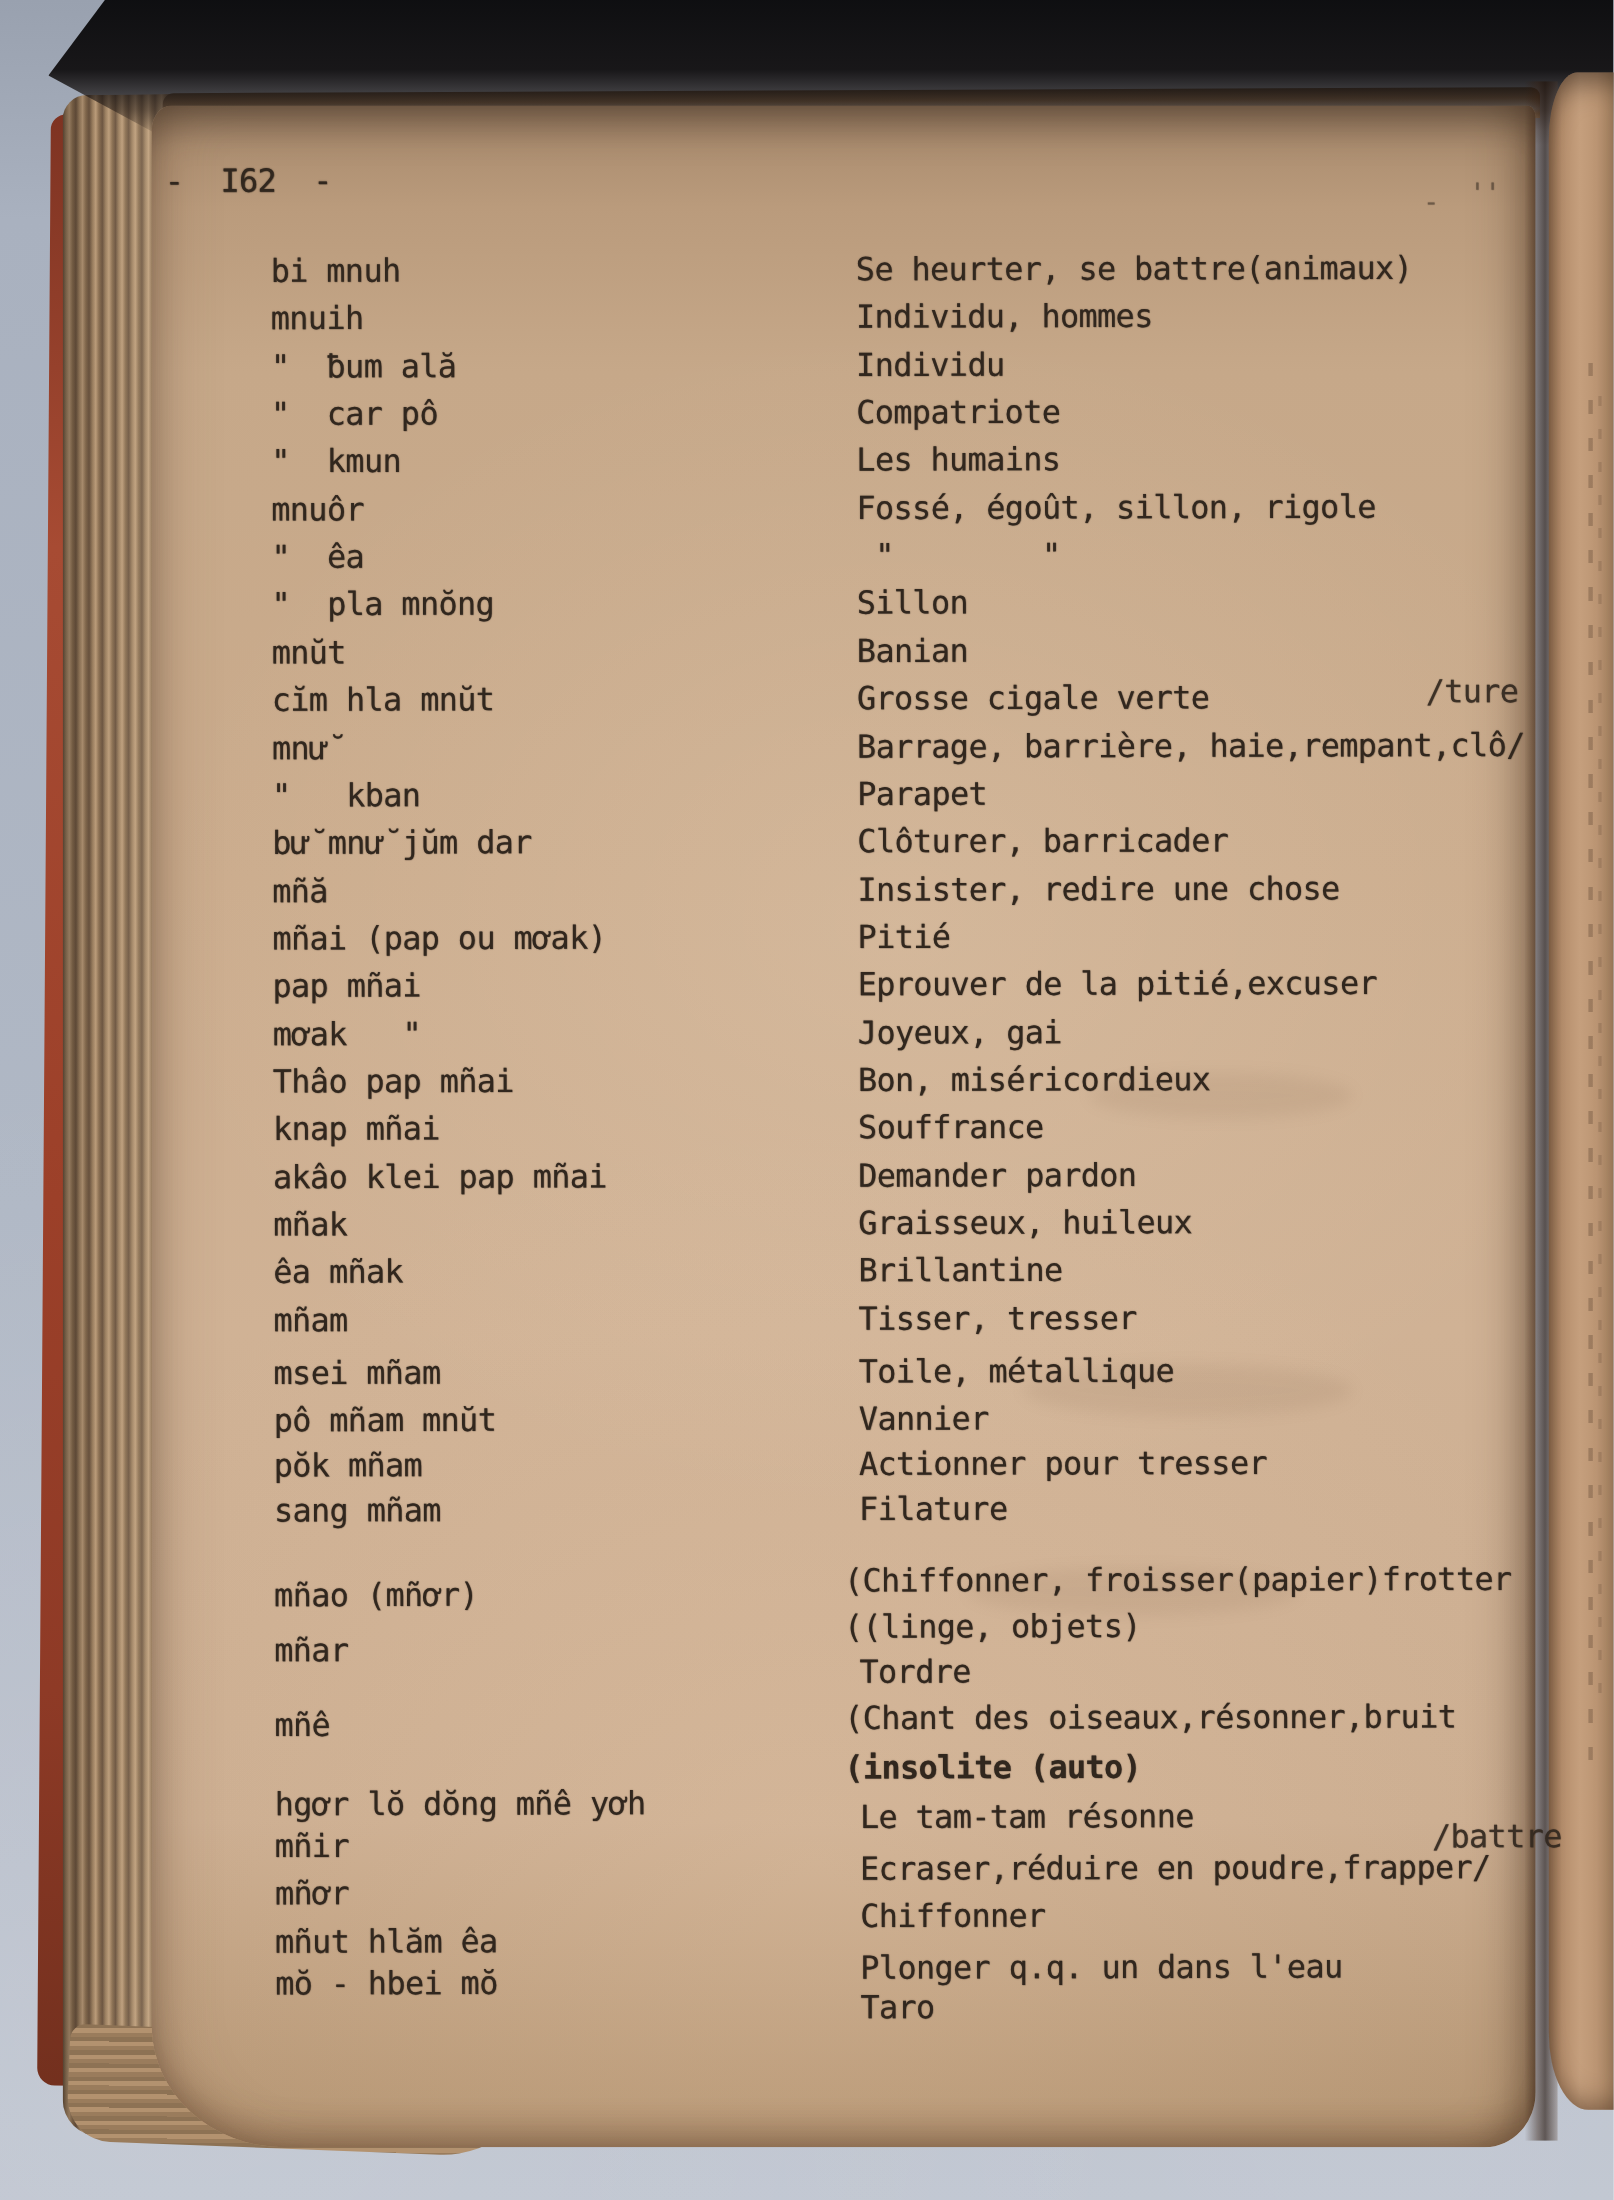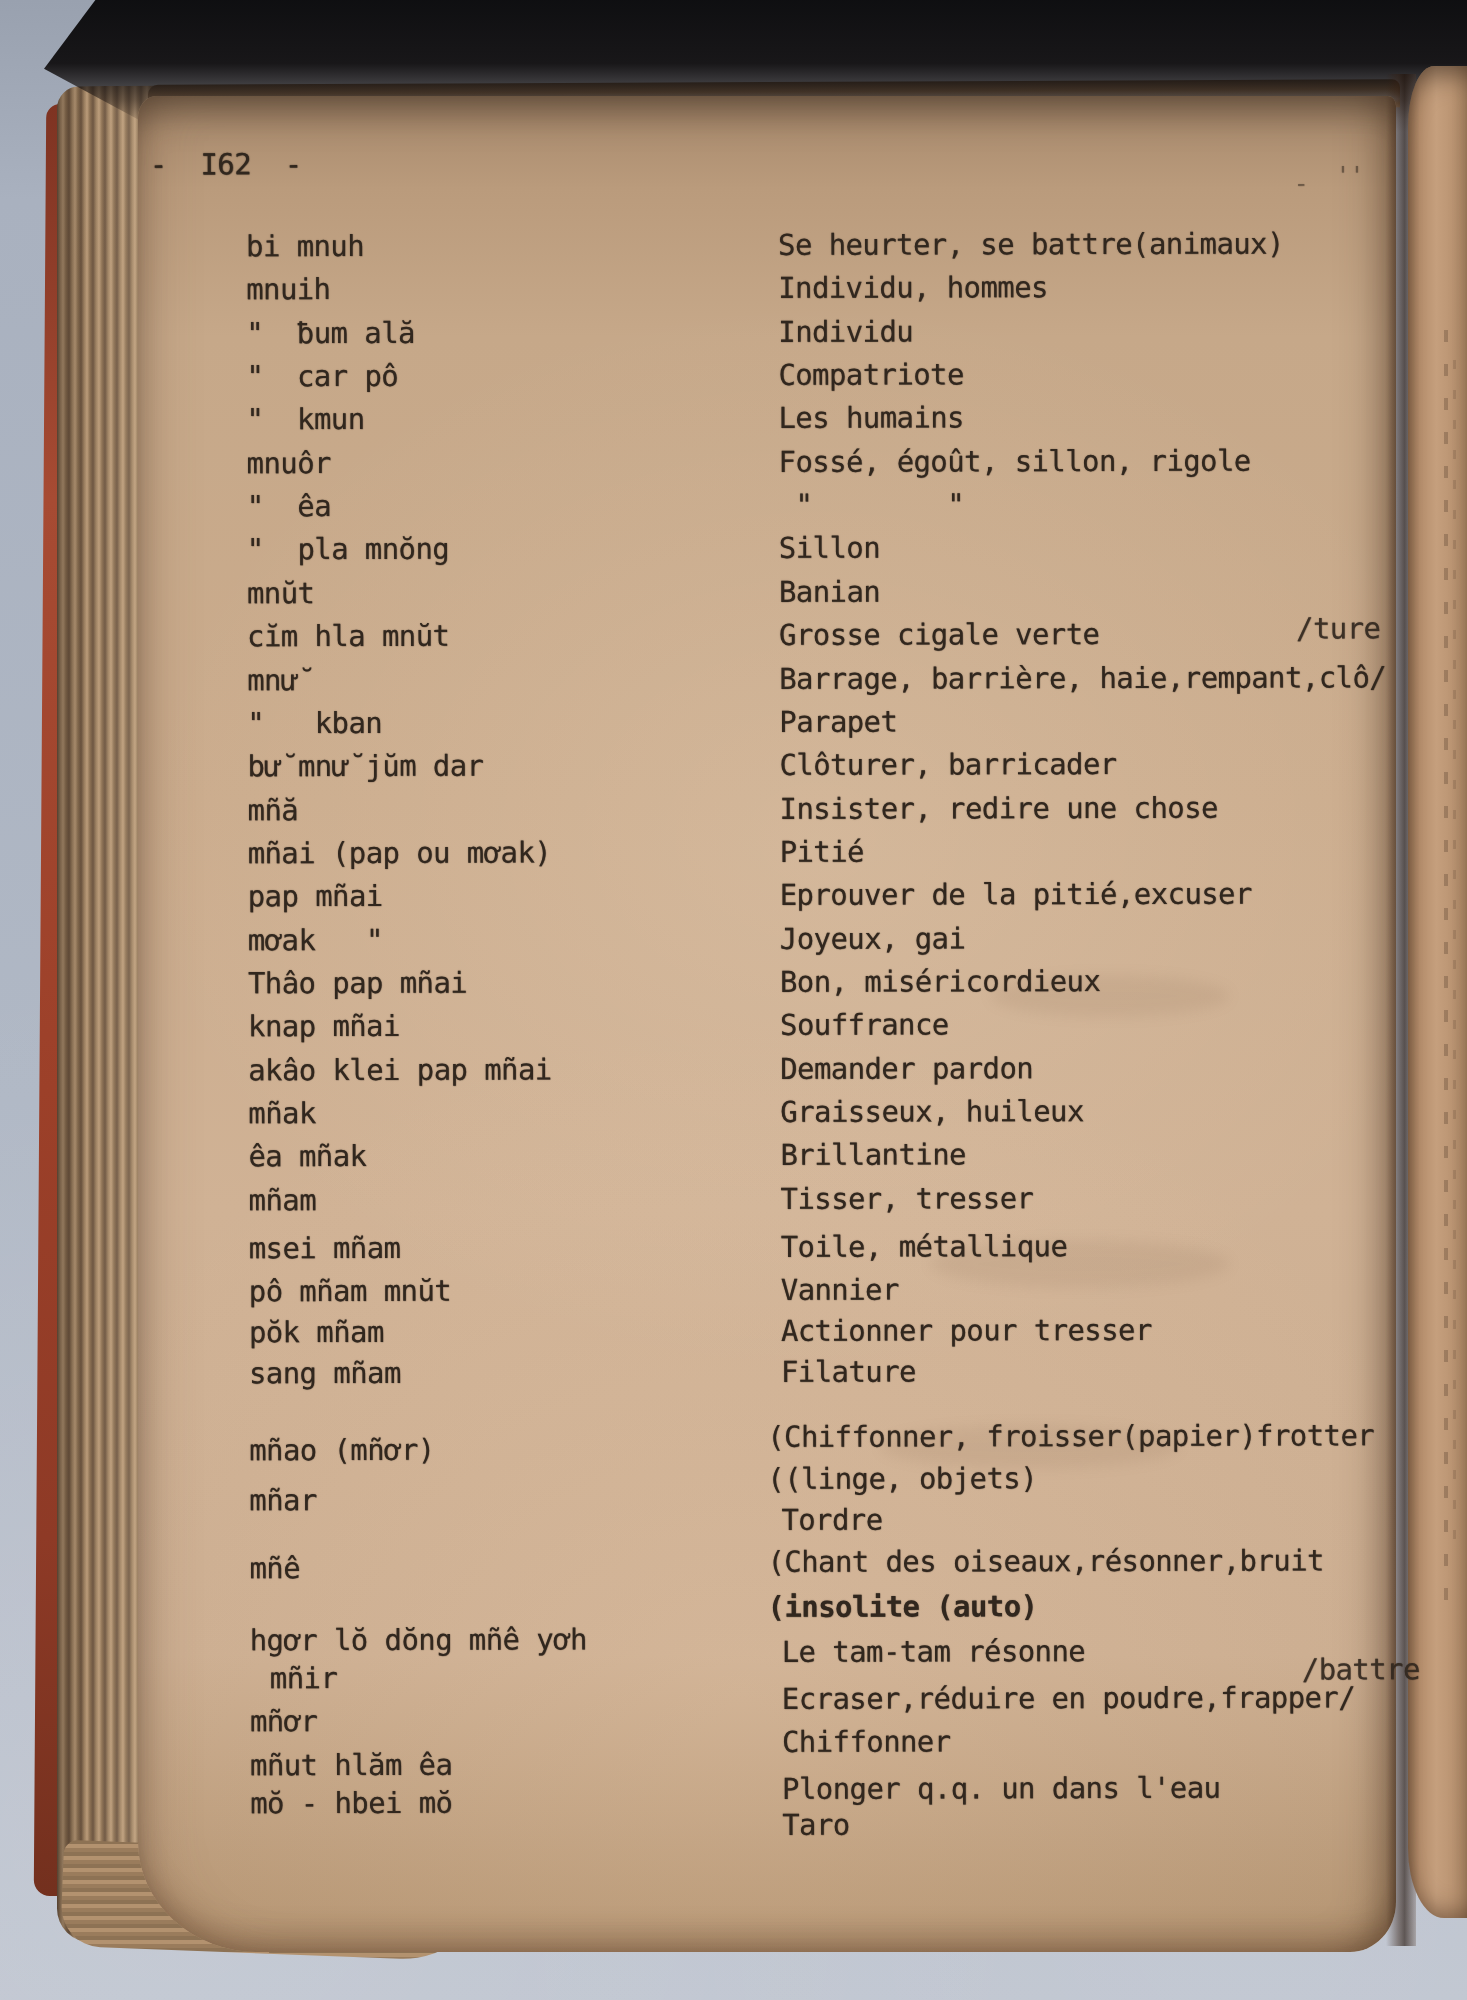"mñir" div.tl { margin-left: 20px -> none }
